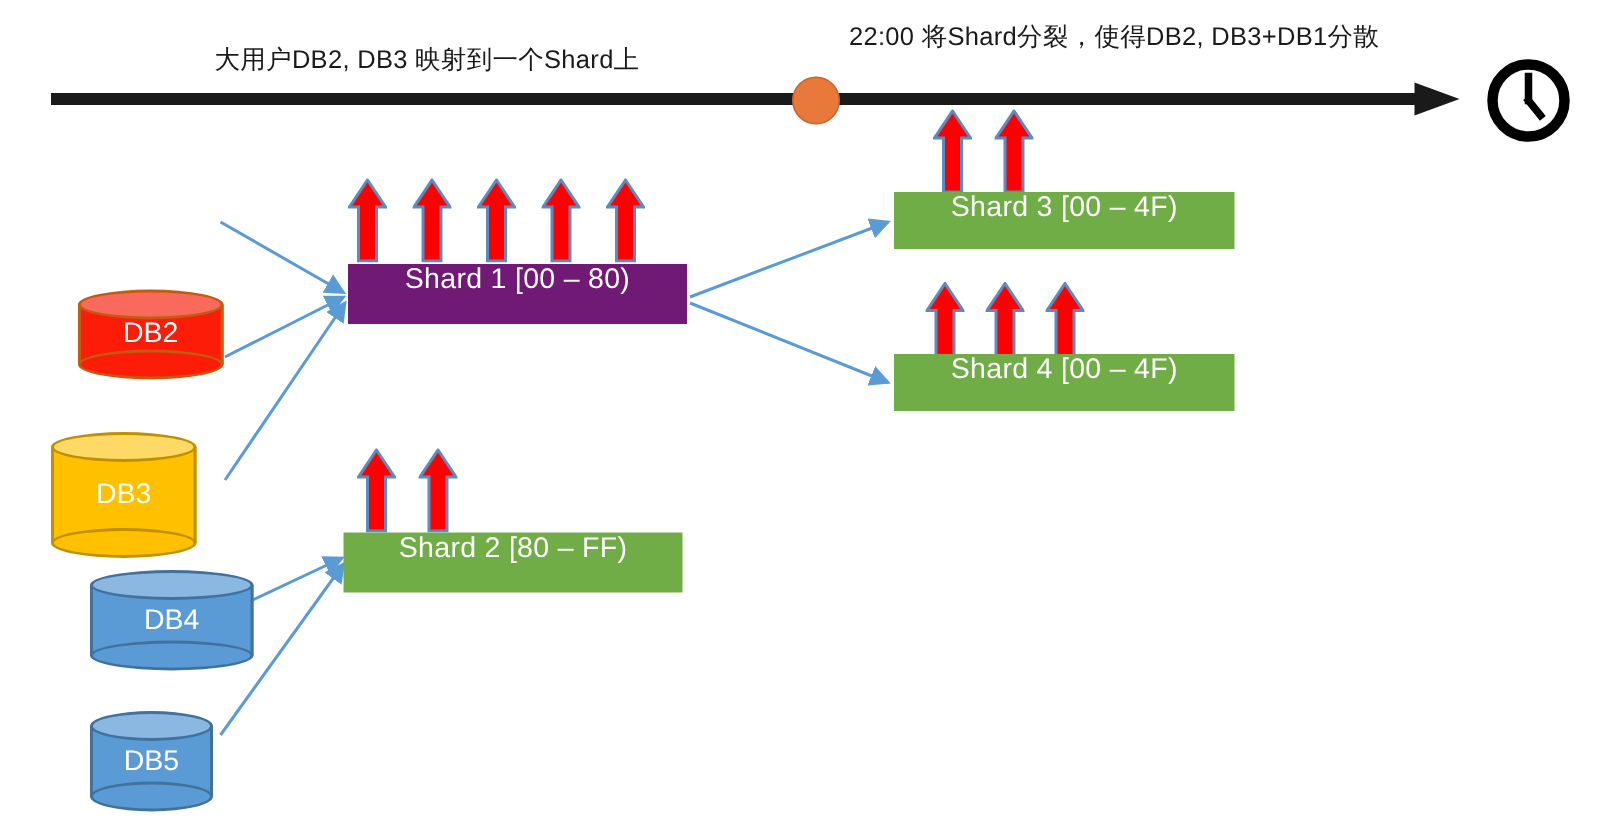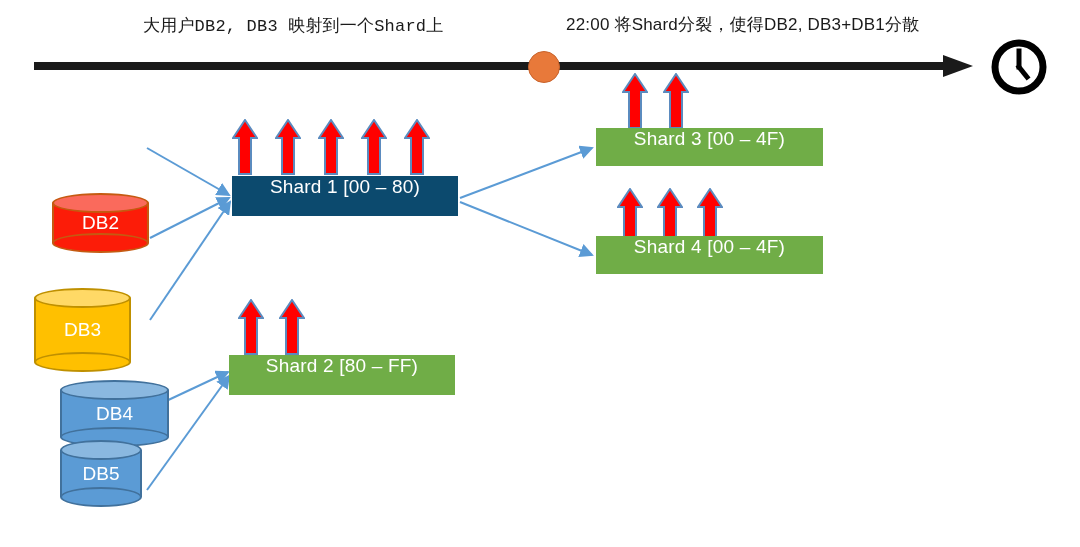"大用户DB2, DB3 映射到一个Shard上" #caption-left { font-family: Liberation Mono, monospace -> none; top: 14px -> 28px }
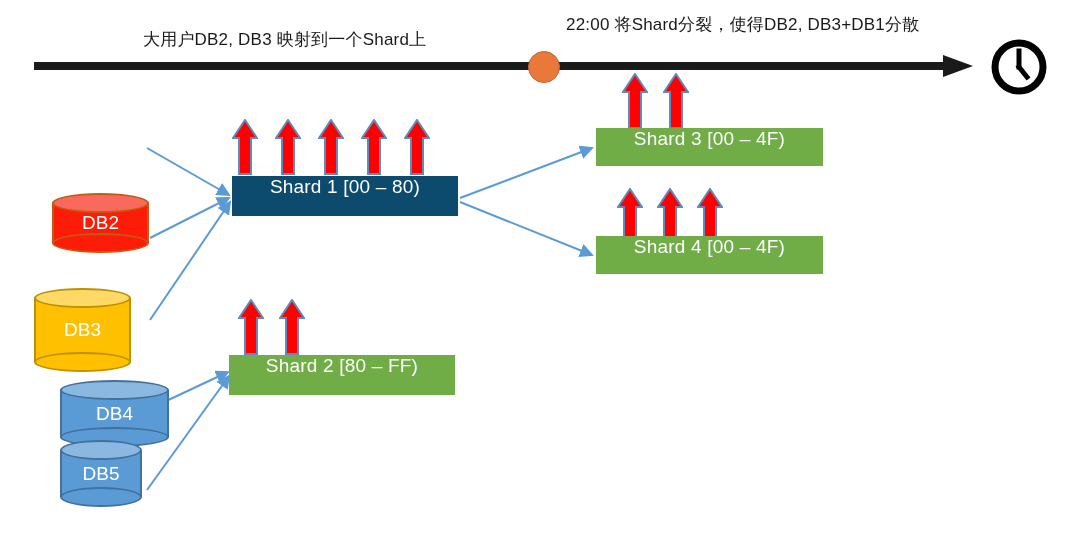"Shard 1 [00 – 80)" div.shard-box { background: #0c4a6e -> #701a75 }
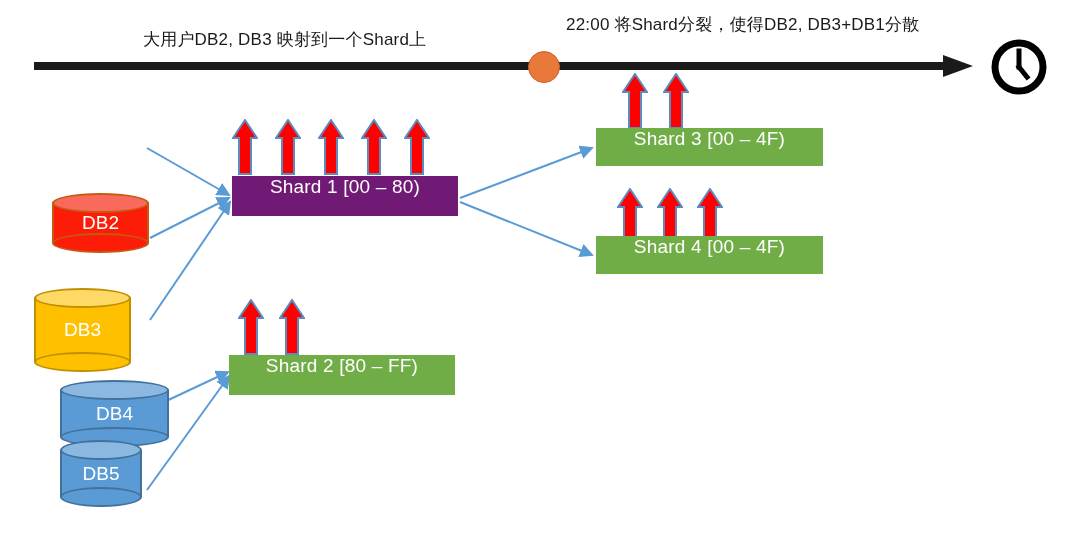"DB5" div.db { top: 440px -> 474px }
